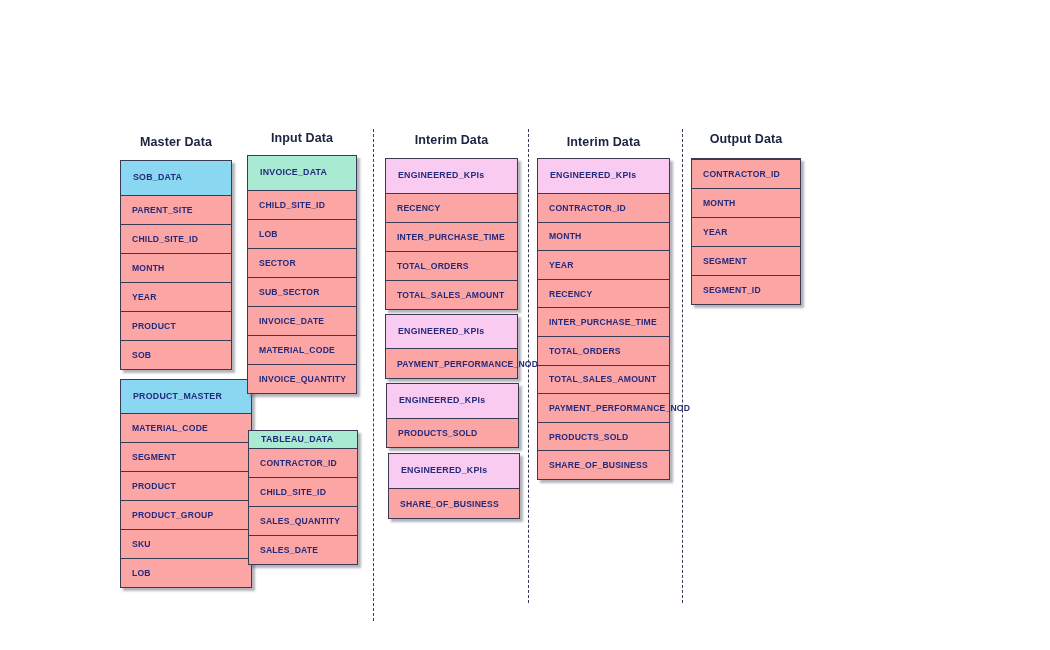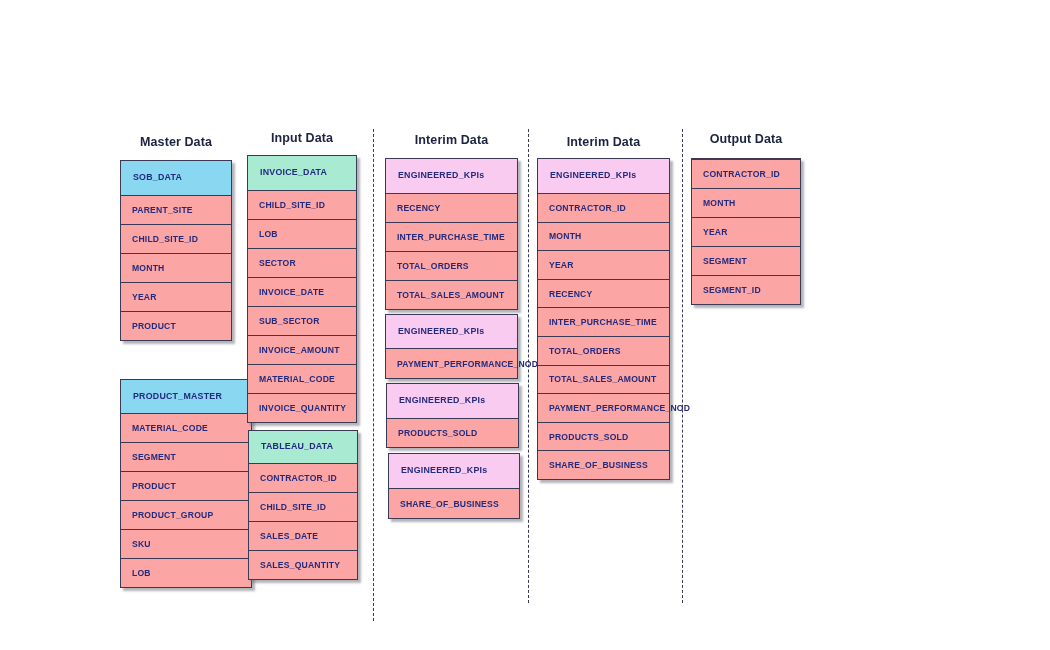"INVOICE_DATE" div.tr { order: before "SUB_SECTOR" -> after "SUB_SECTOR" }
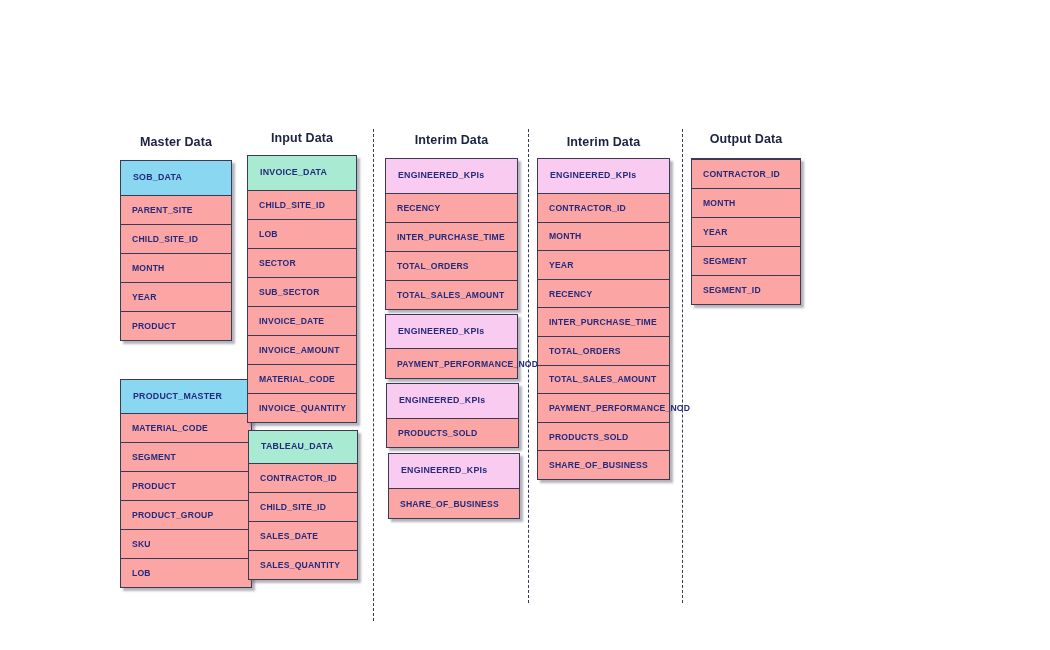"SOB" div.tr { html: none -> <div>SOB</div> }
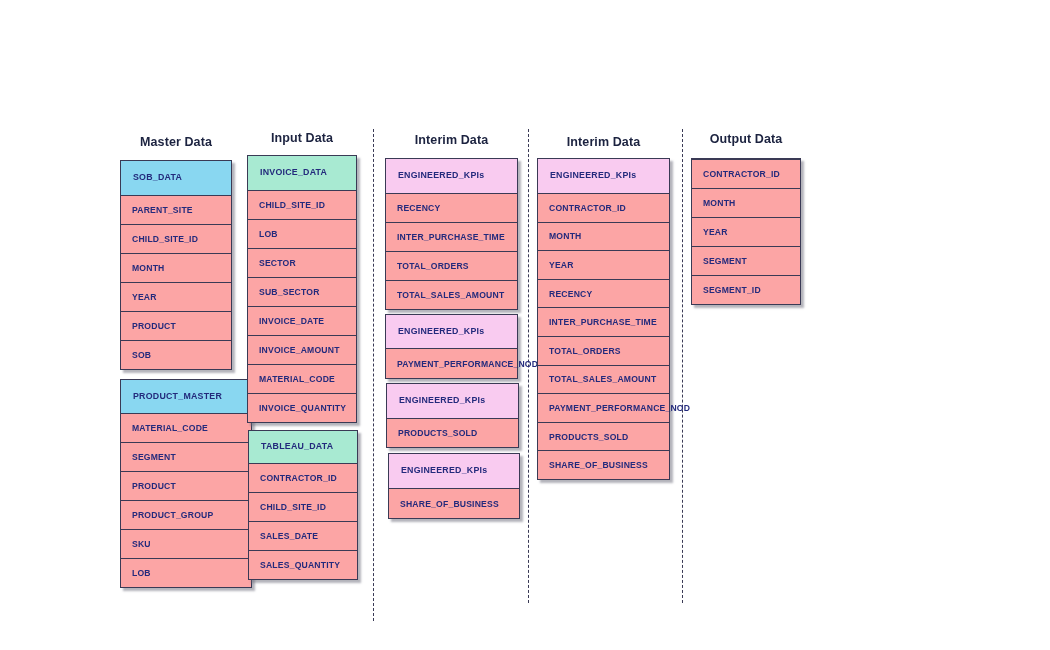"INVOICE_AMOUNT" div.tr { html: <div>INVOICE_AMOUNT</div> -> none }
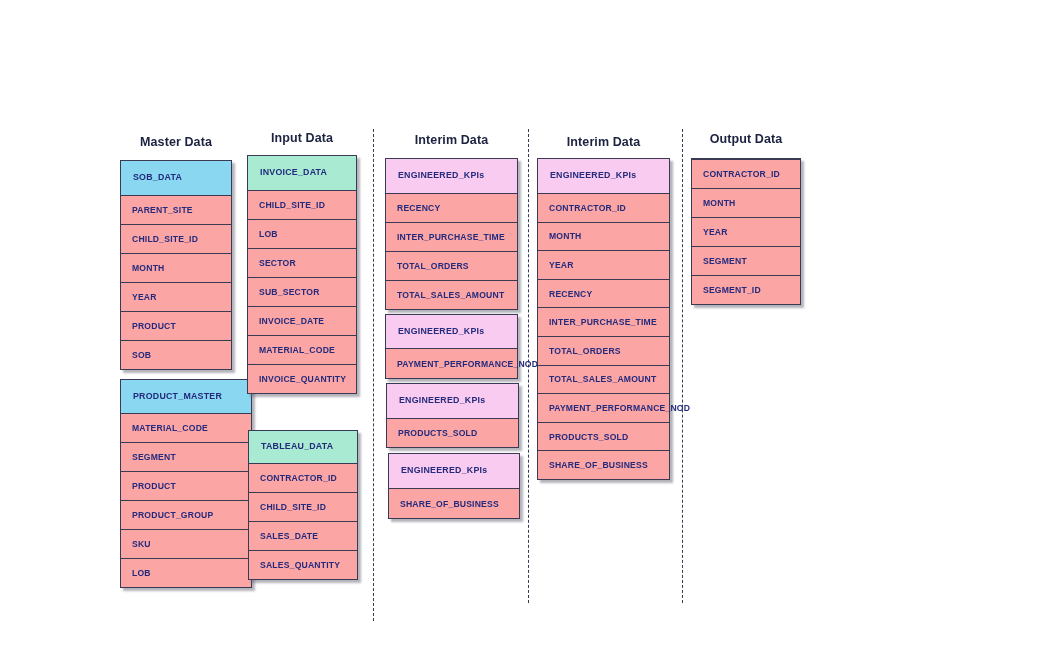"TABLEAU_DATA" .h32 { height: 32px -> 17px }
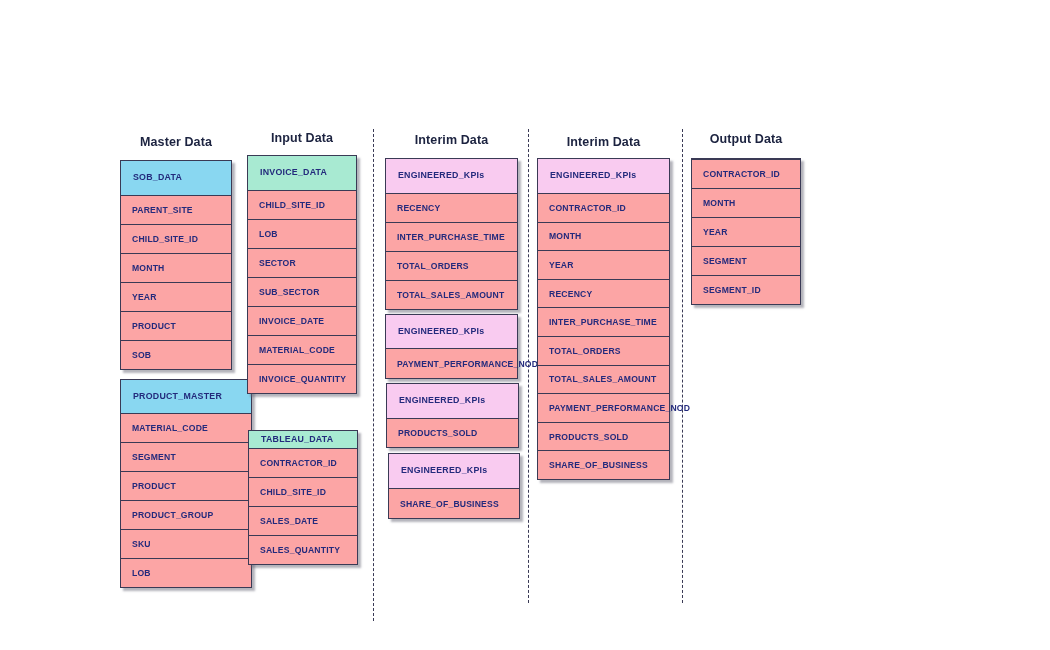"SALES_DATE" div.tr { order: before "SALES_QUANTITY" -> after "SALES_QUANTITY" }
